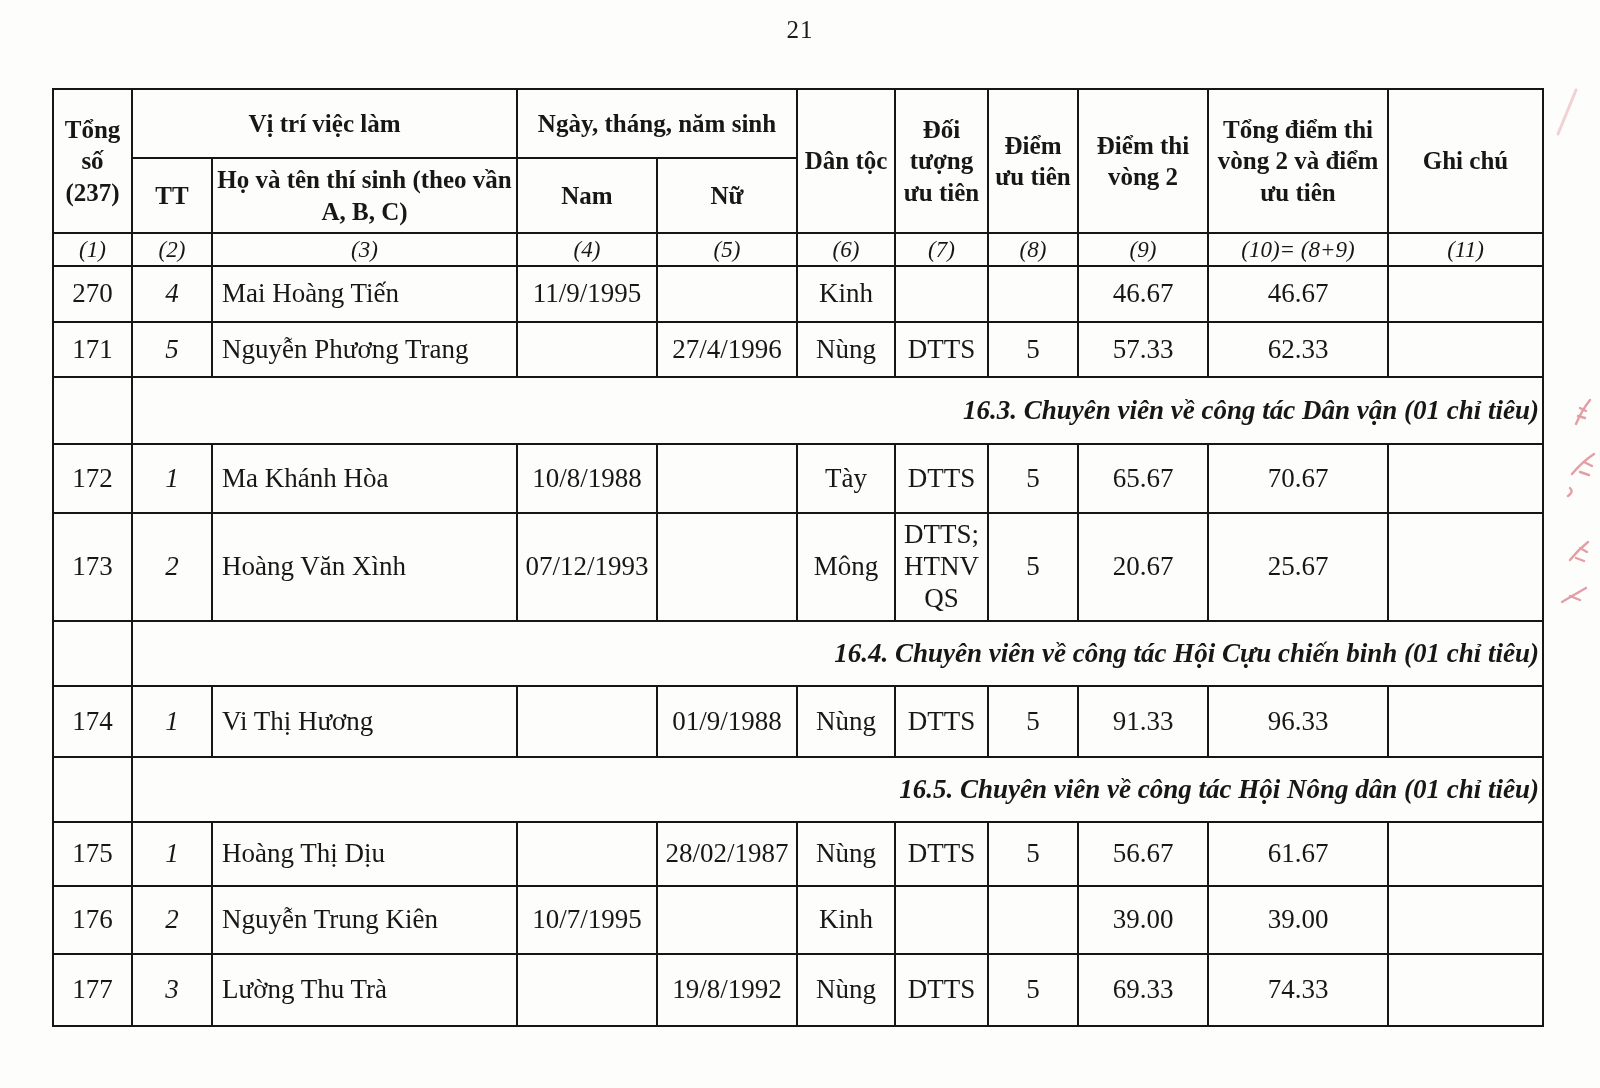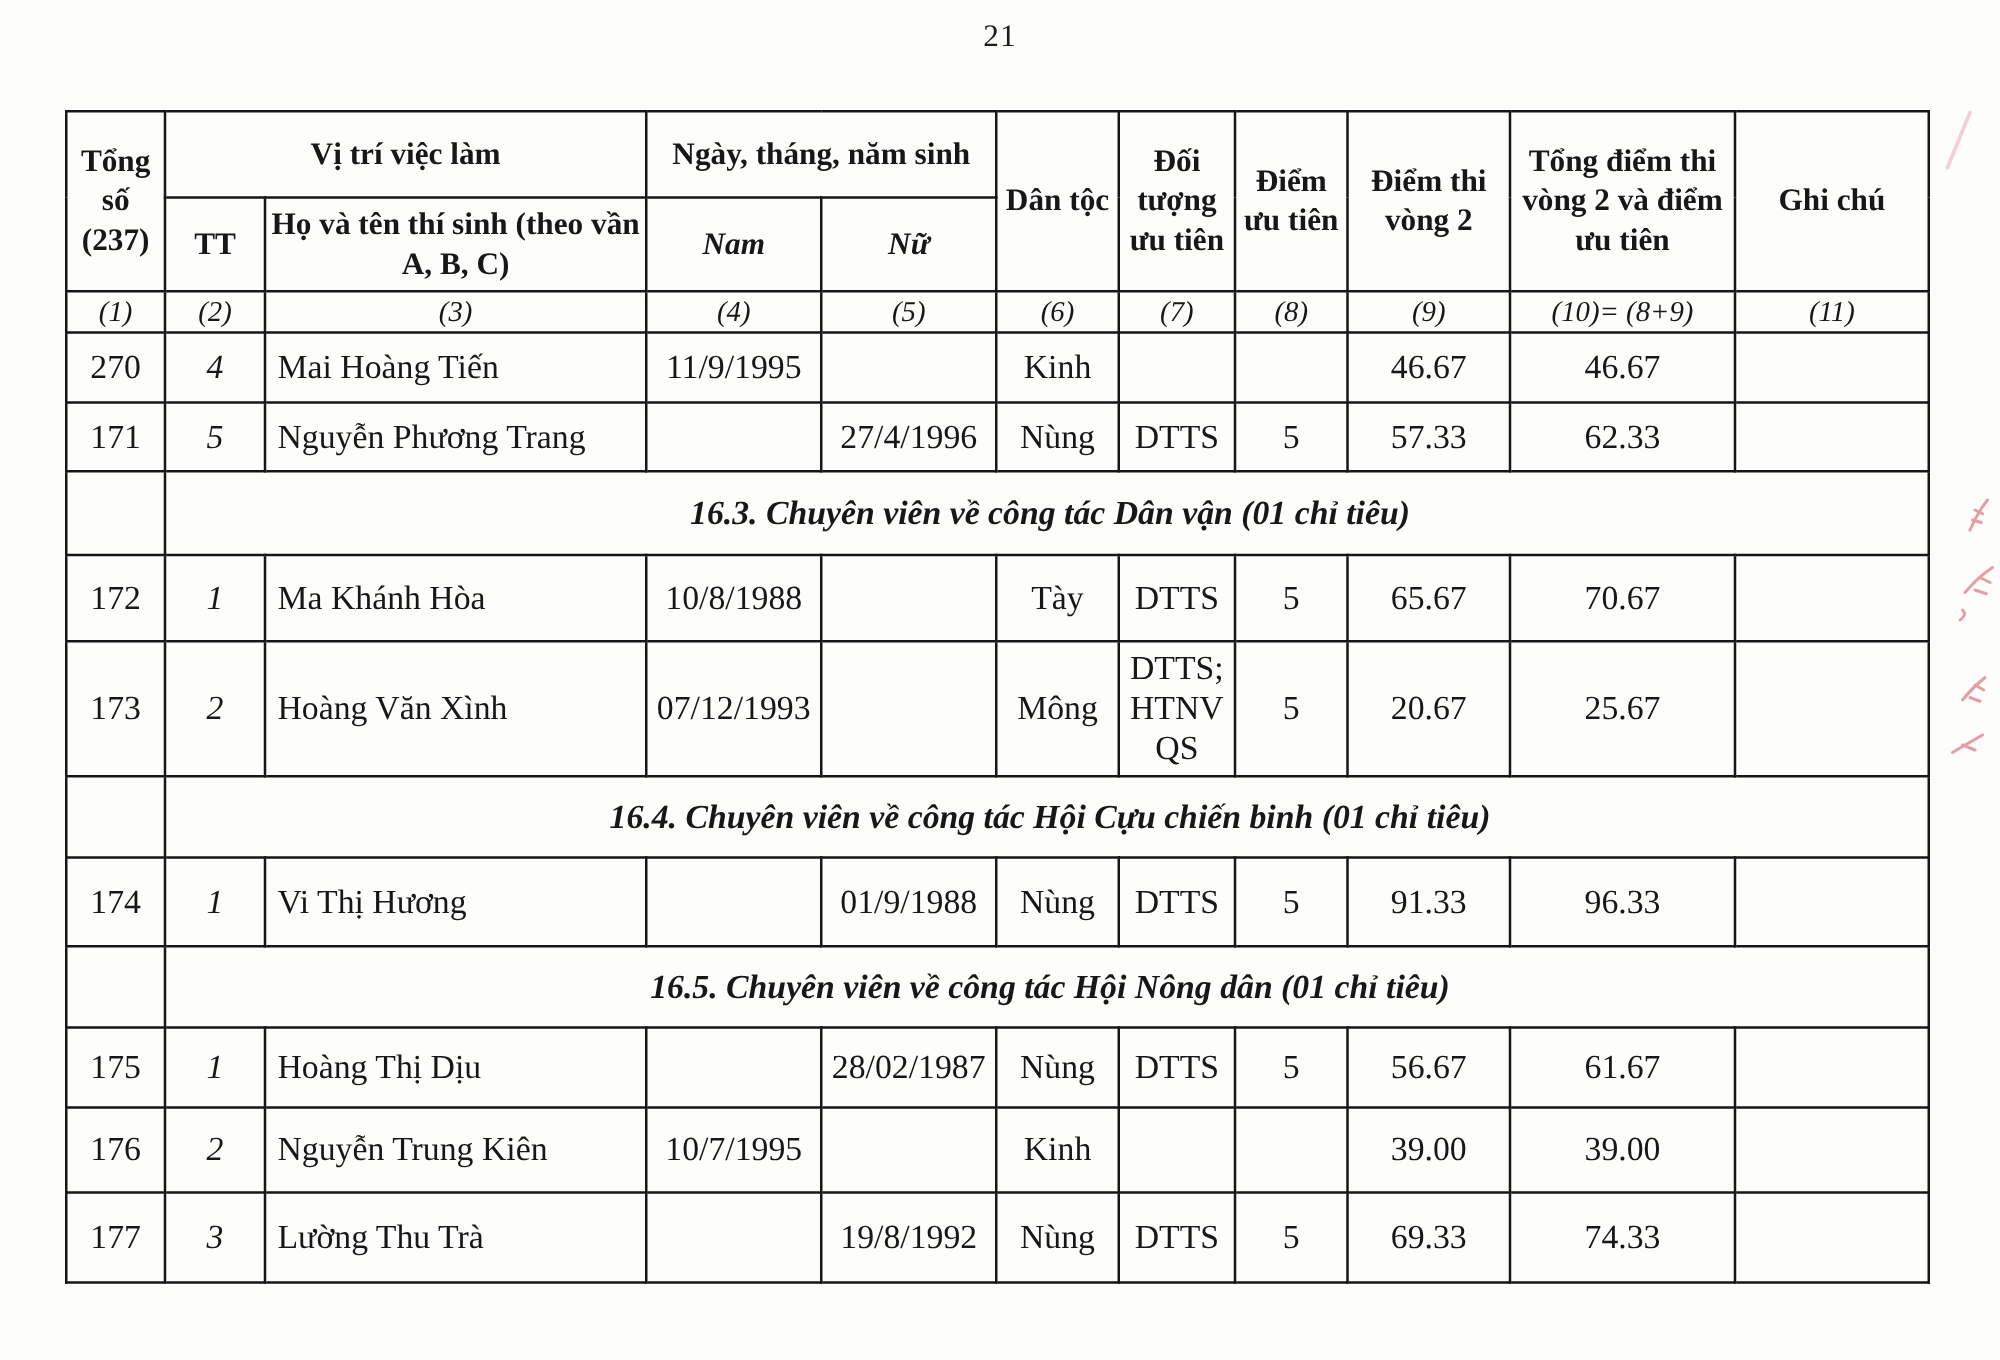"Nam" th.it { font-style: italic -> none }
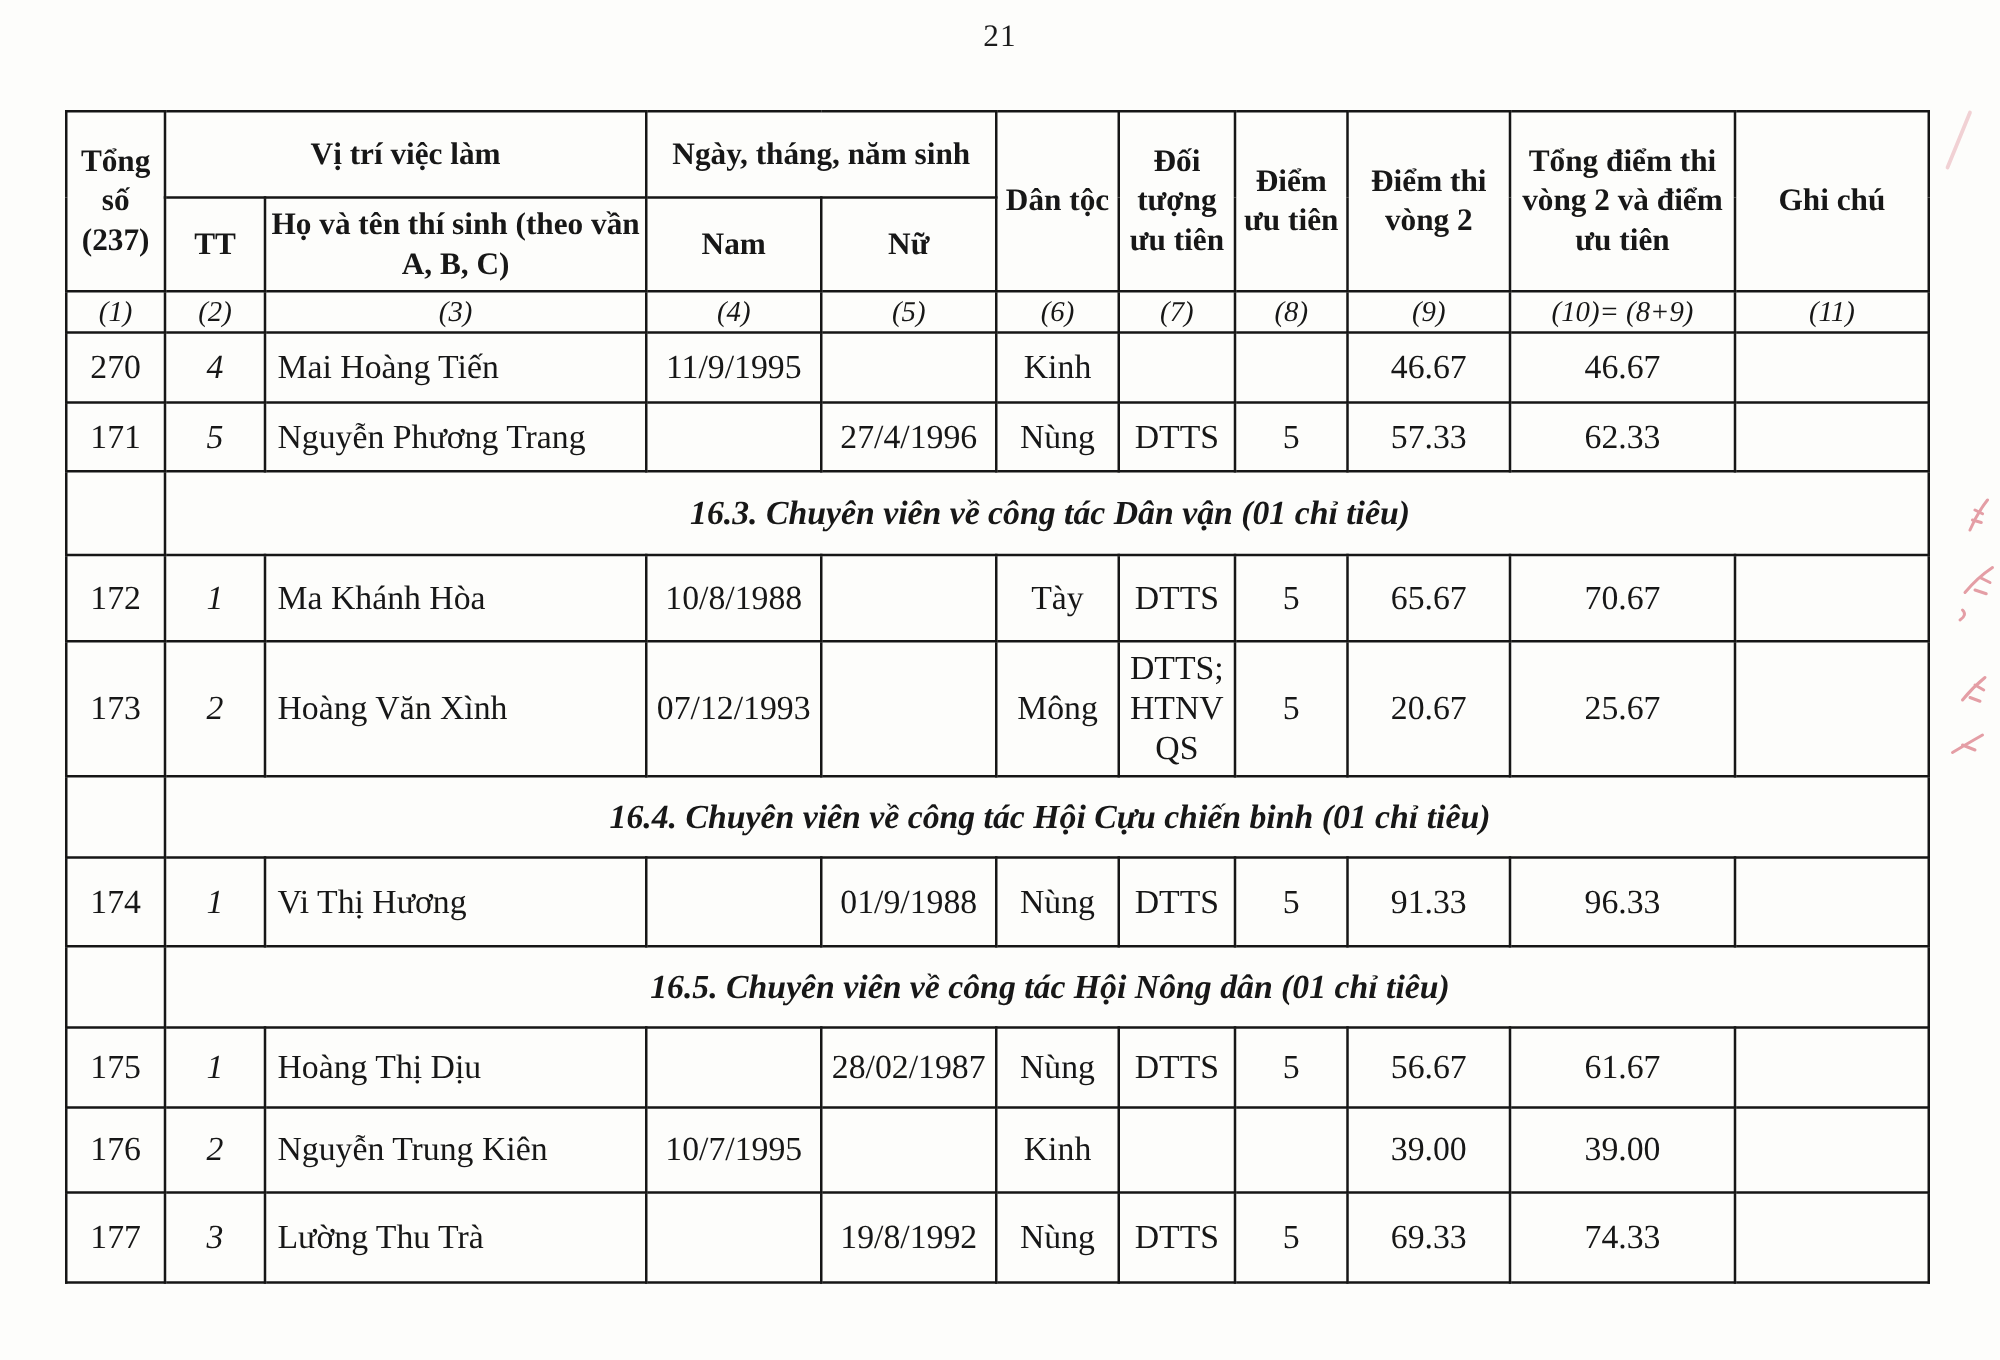"16.3. Chuyên viên về công" tbody tr.section-row td.section { text-align: center -> right }
